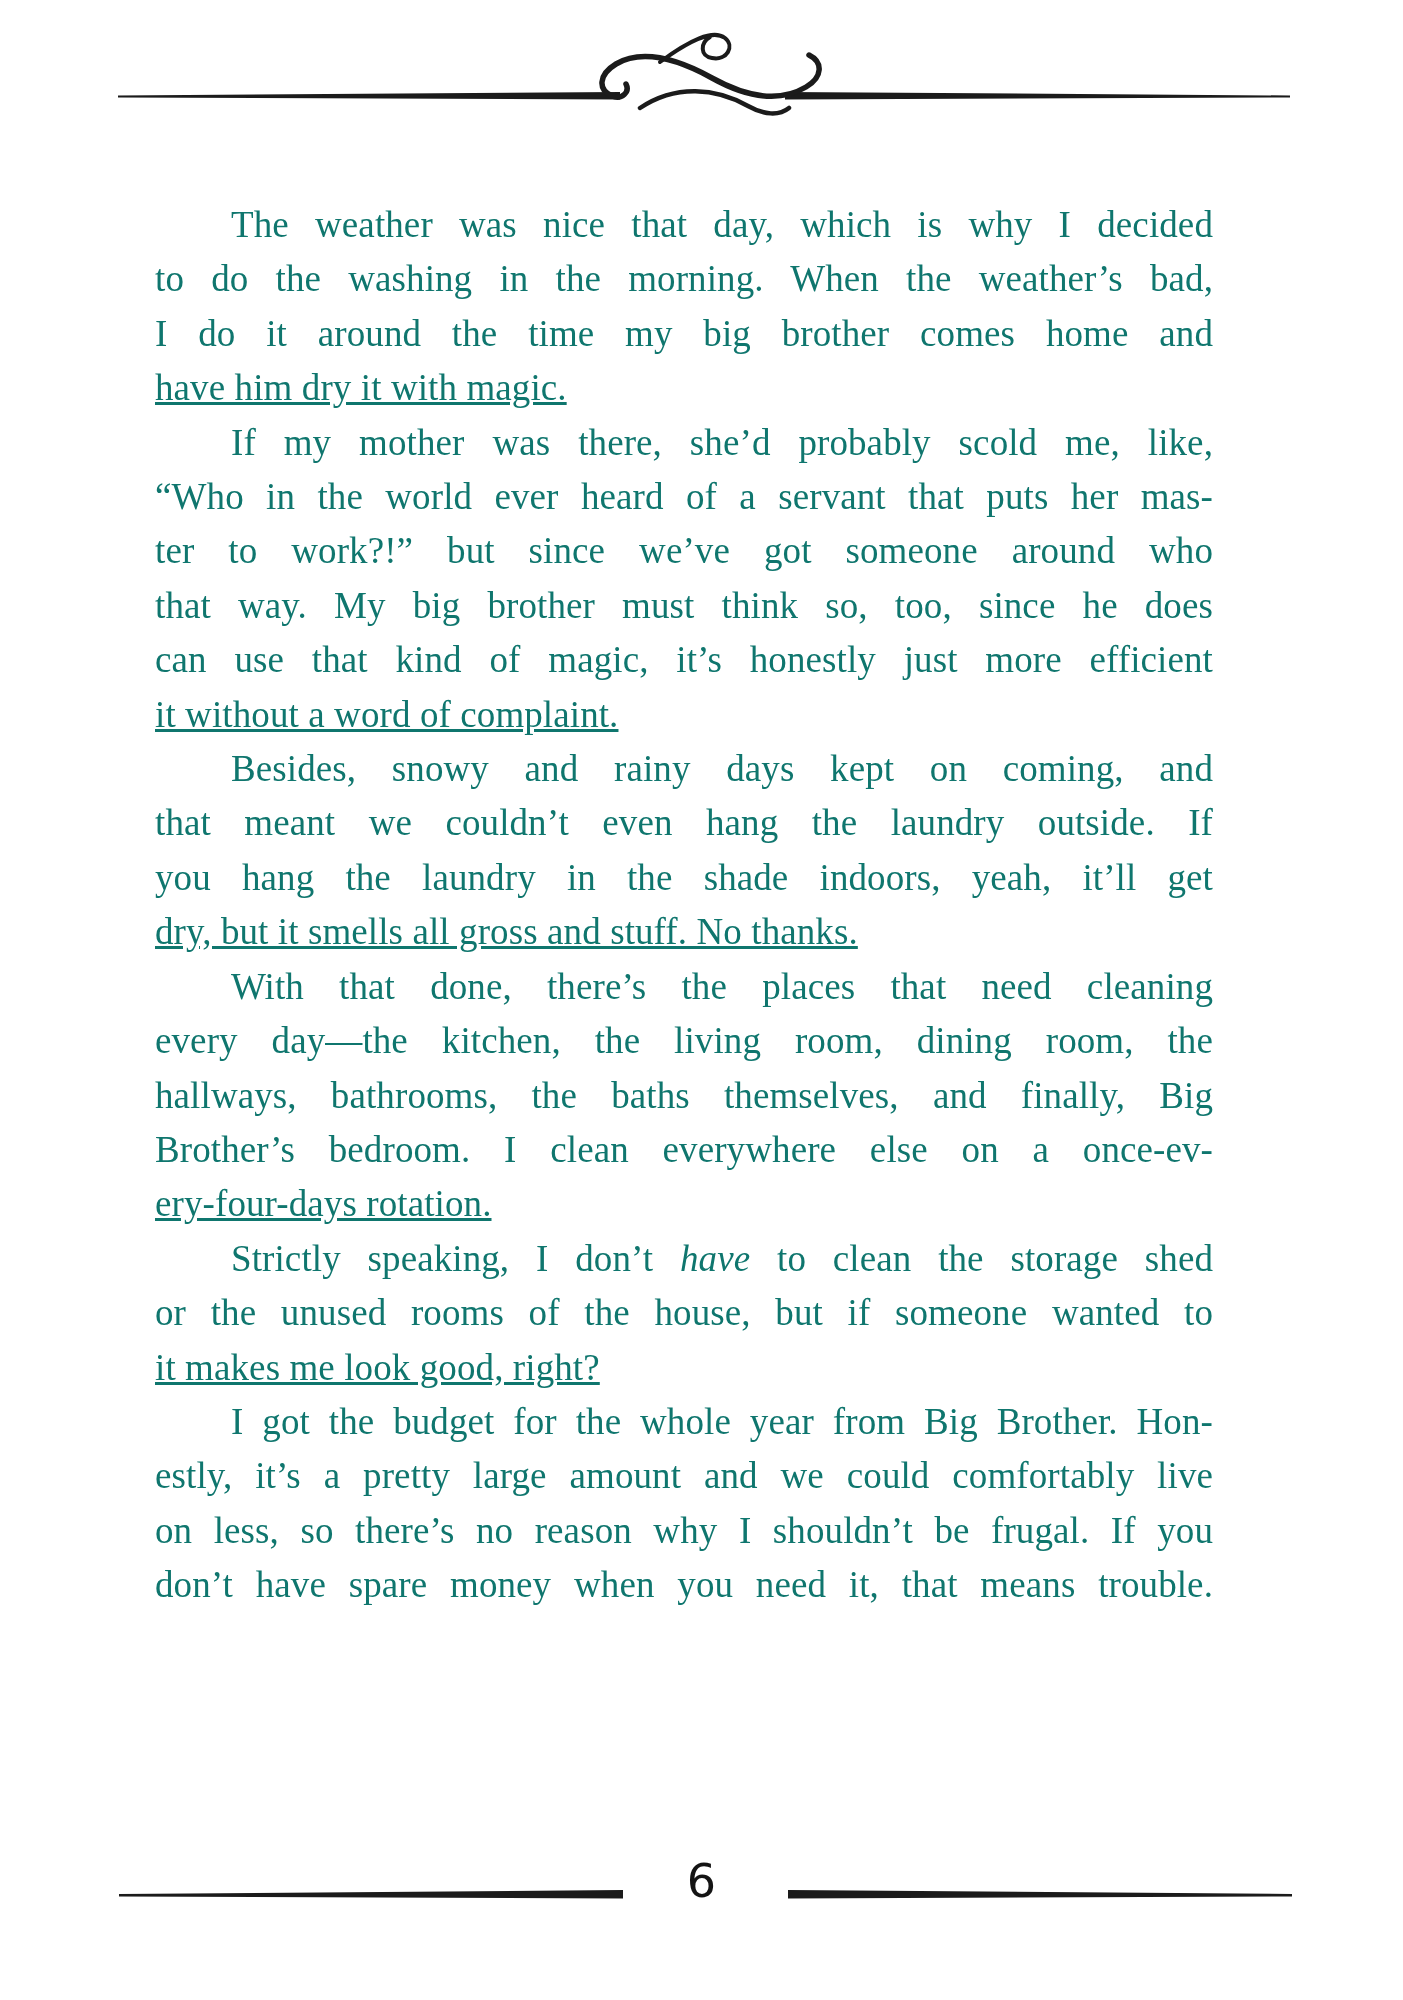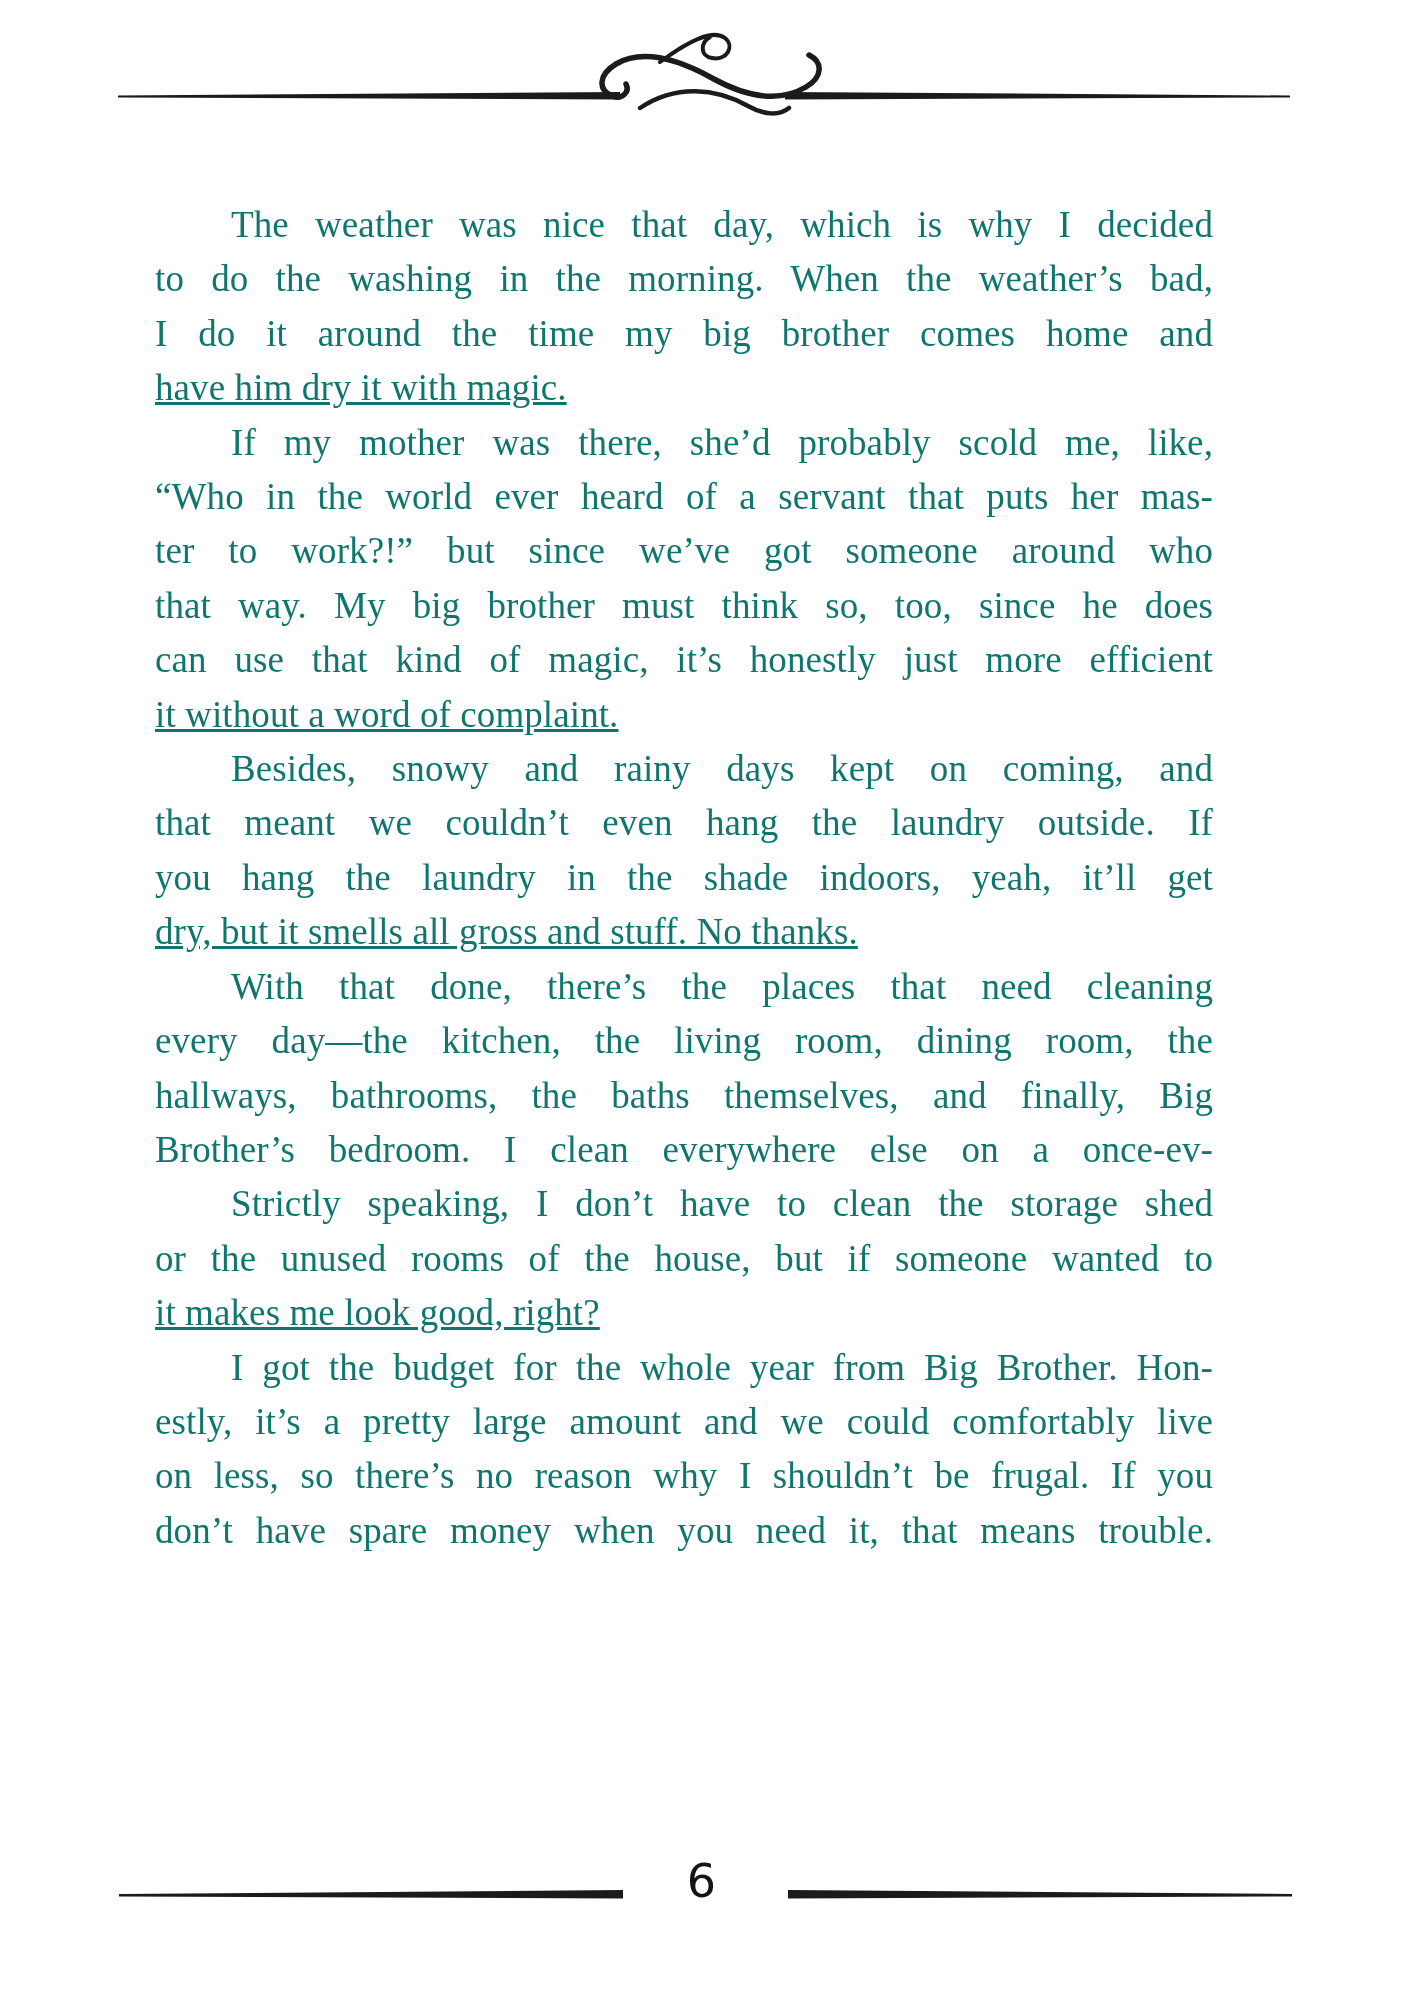"ery-four-days rotation." div.line { html: none -> <div>ery-four-days rotation.</div> }
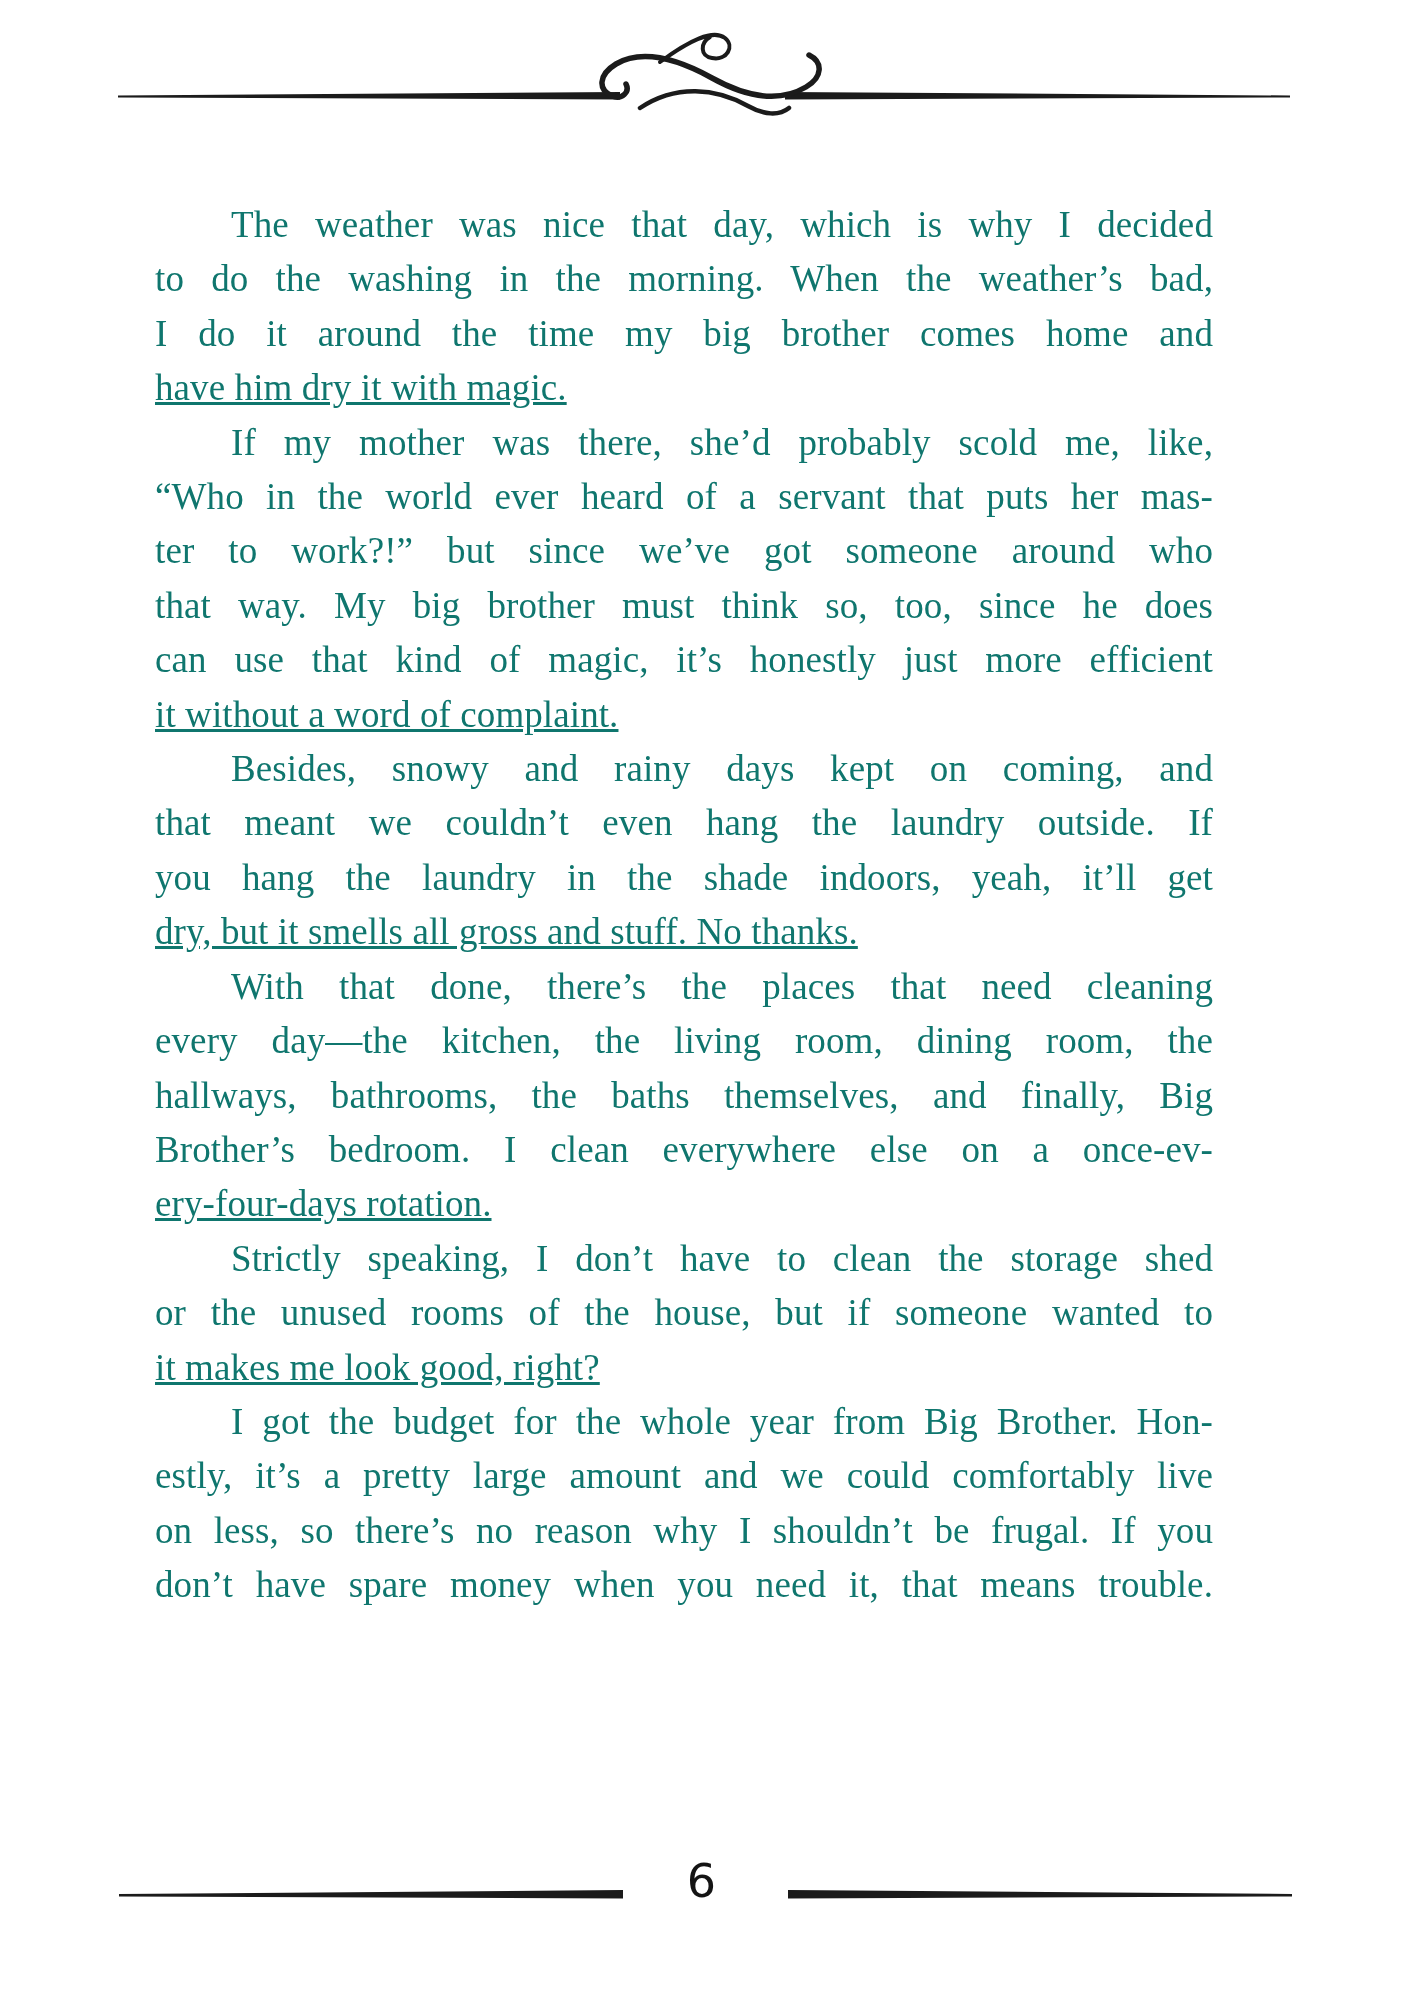"have" .italic { font-style: none -> italic }
